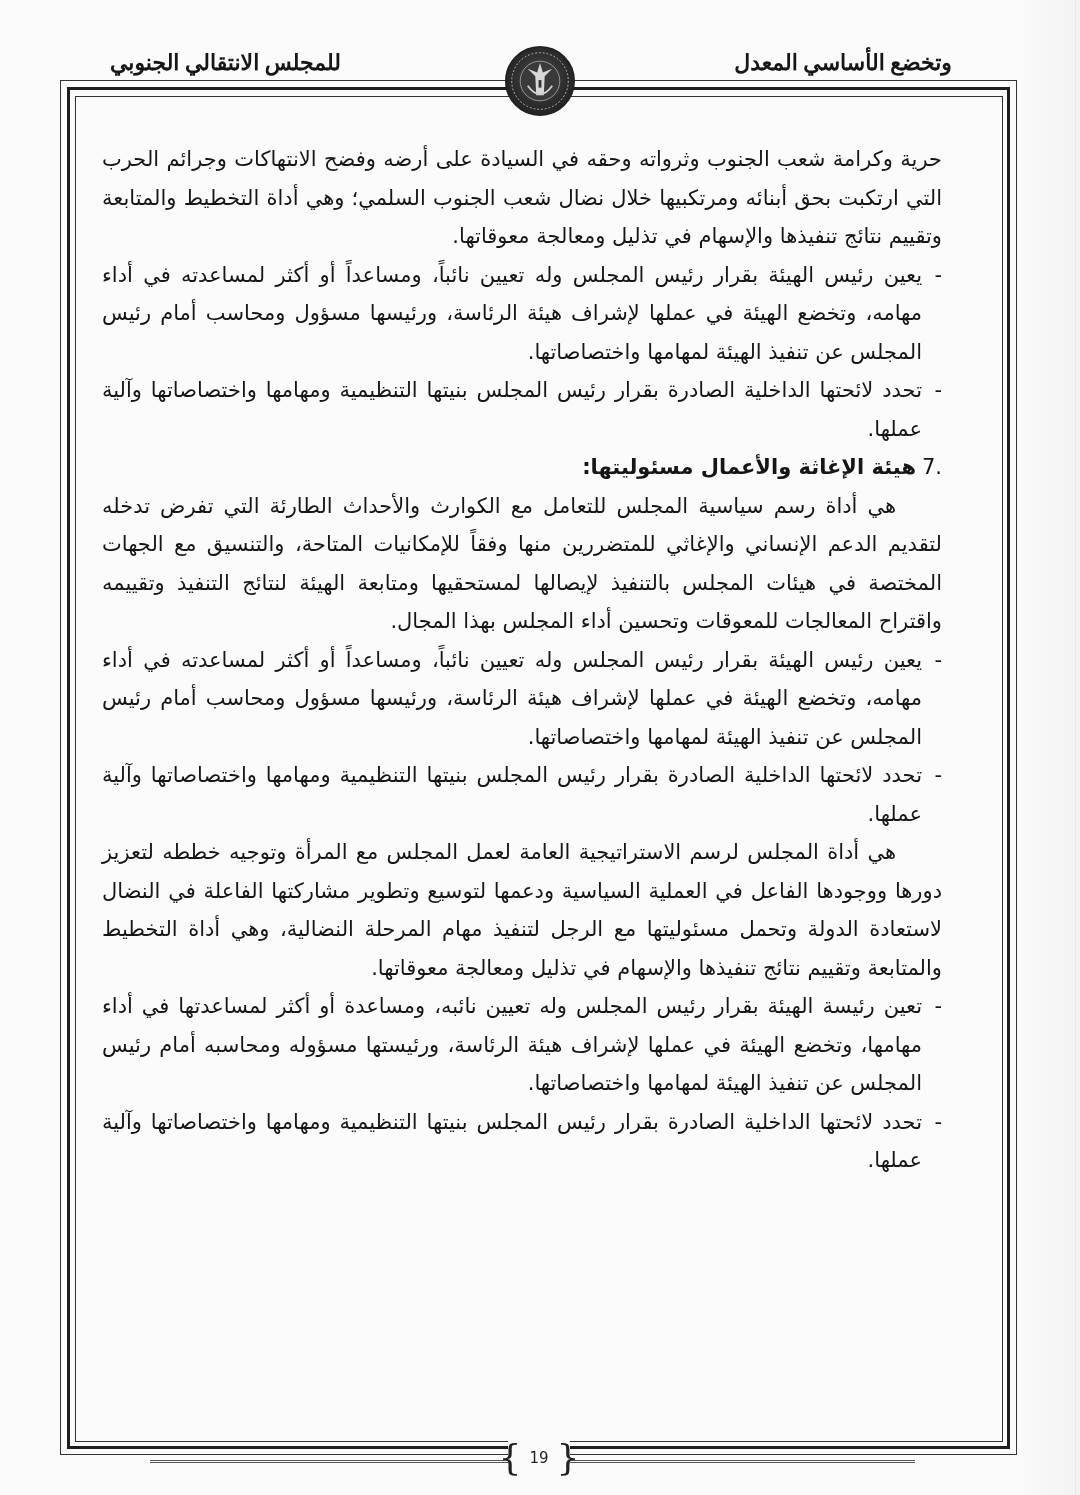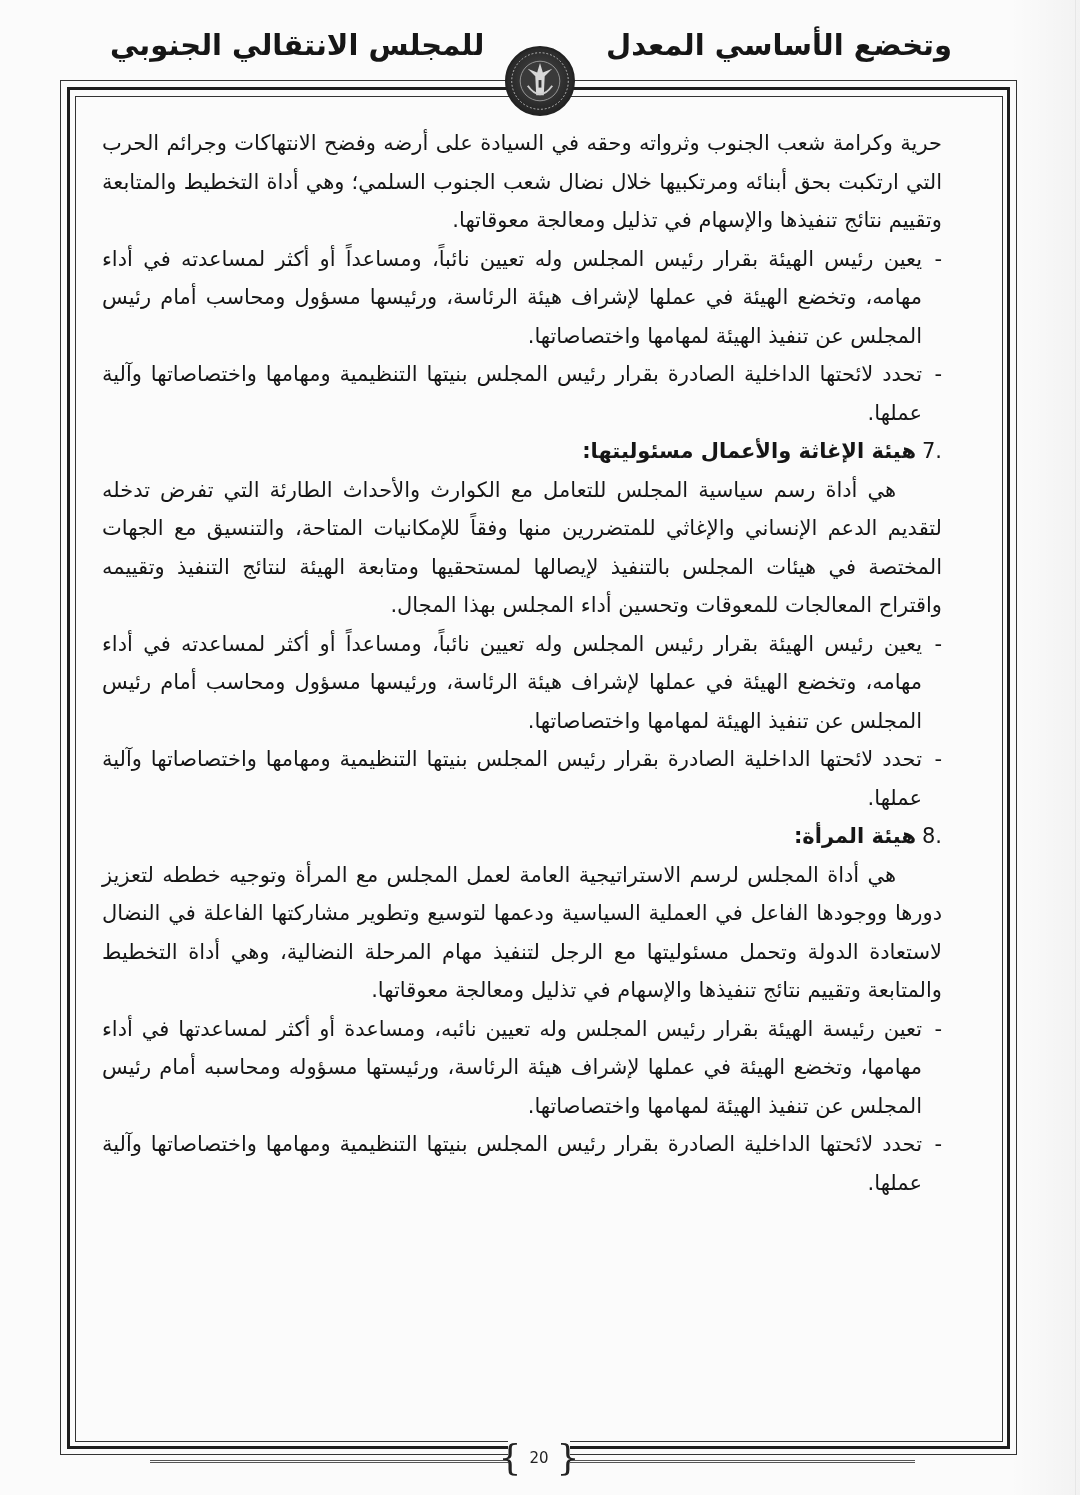"للمجلس الانتقالي الجنوبي" .hdr-title { font-family: none -> Liberation Serif, serif; font-size: 29px -> 22px; top: 28px -> 50px }
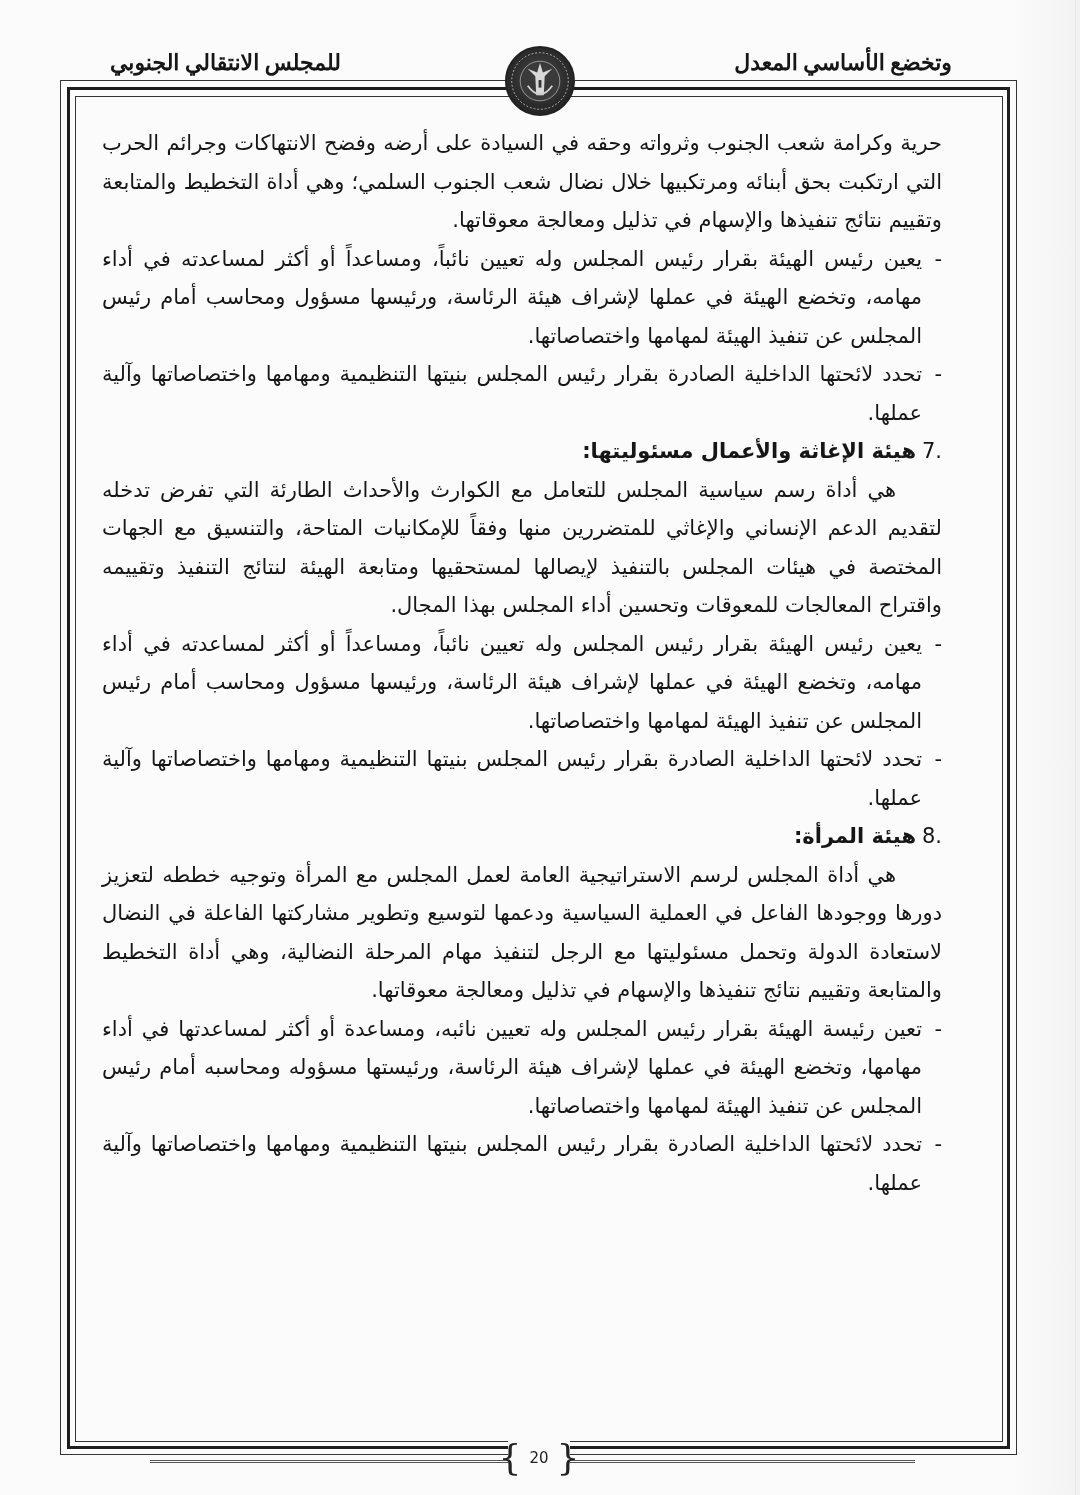"حرية وكرامة شعب الجنوب وثرواته" .content { top: 124px -> 140px }
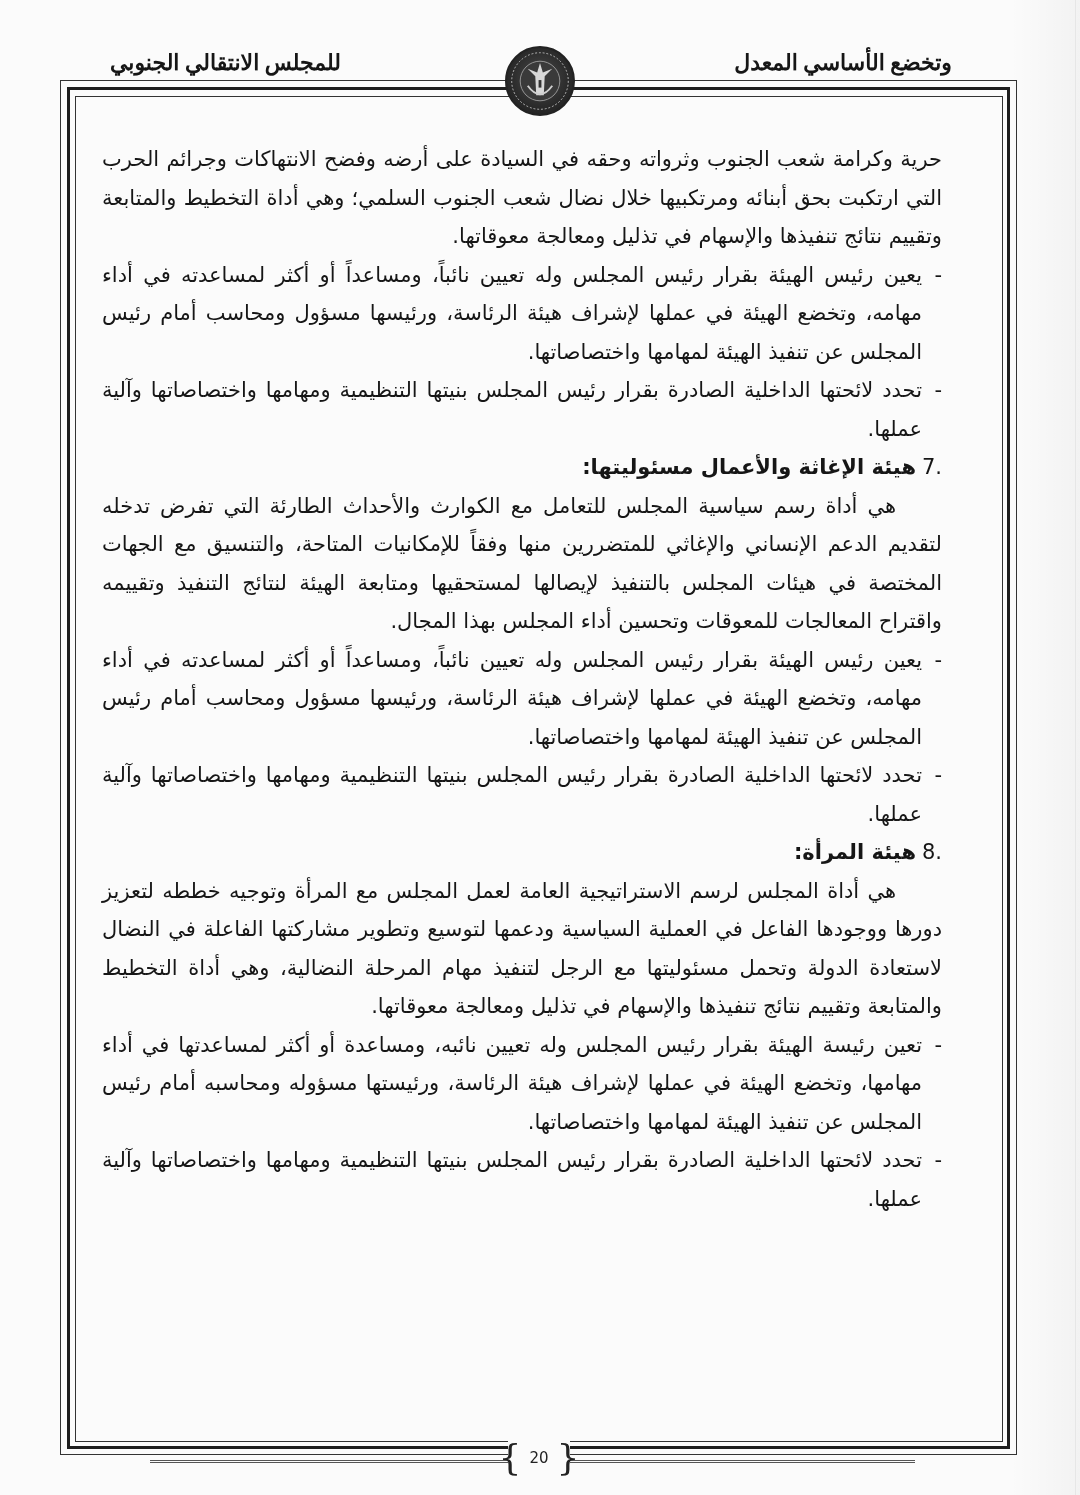"8.هيئة المرأة:" p.section-head { html: <p><span>8.</span><span>هيئة المرأة:</span></p> -> none }
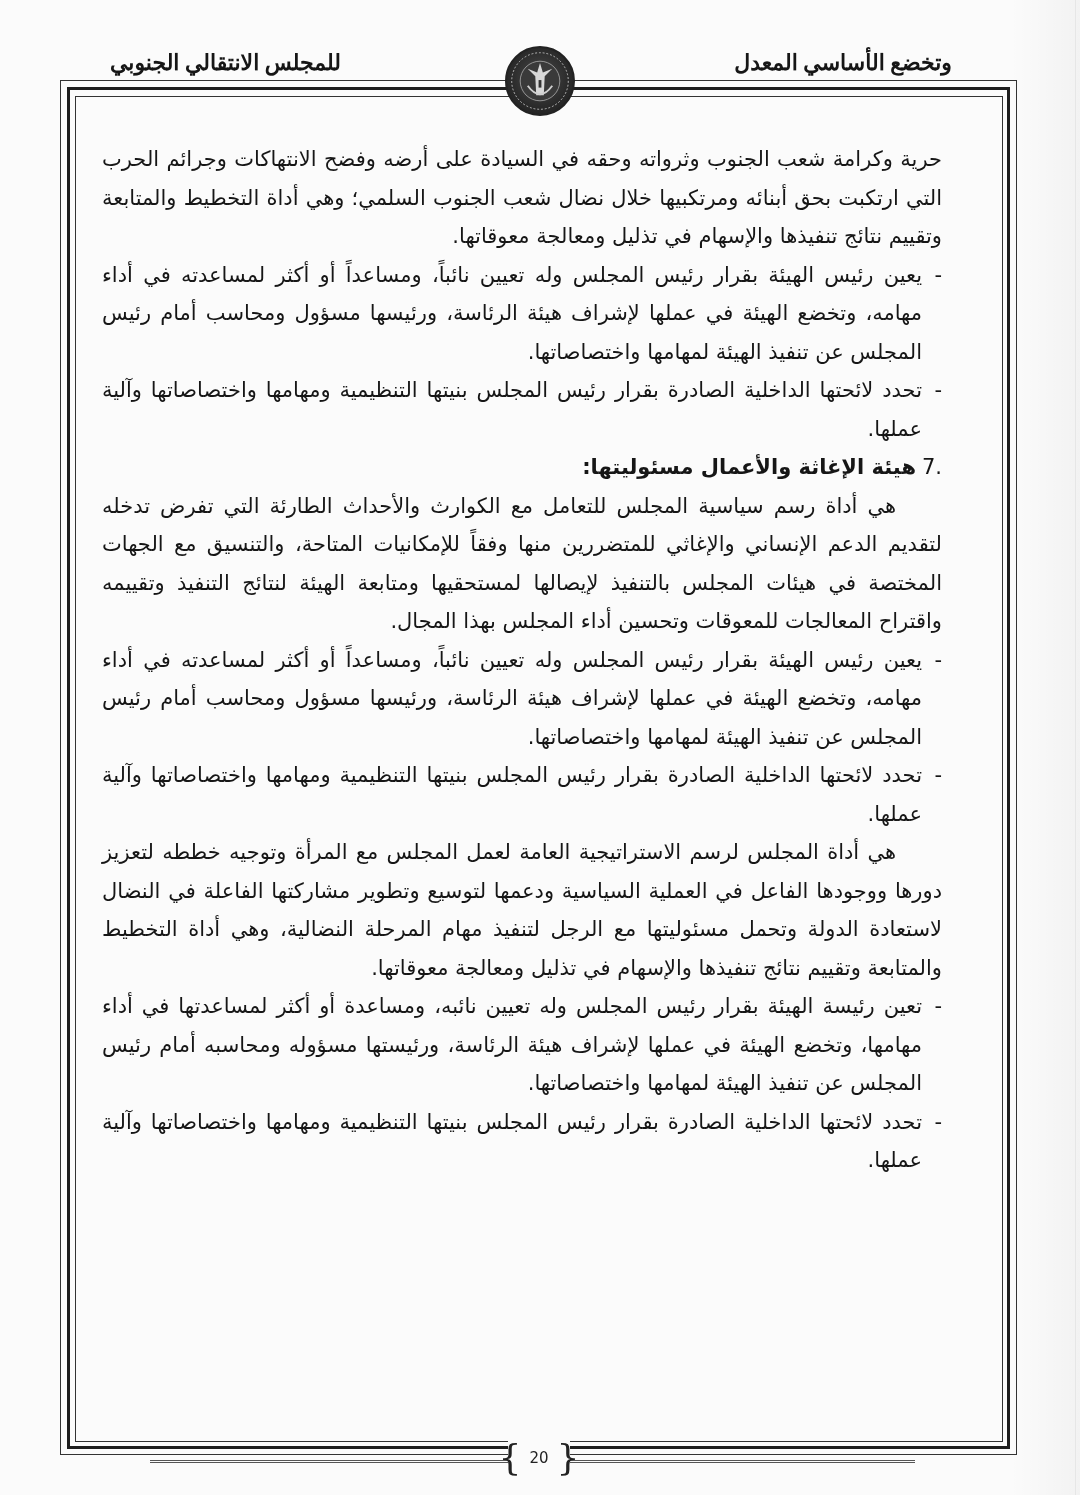"20" span.page-num { text: 20 -> 19 }
